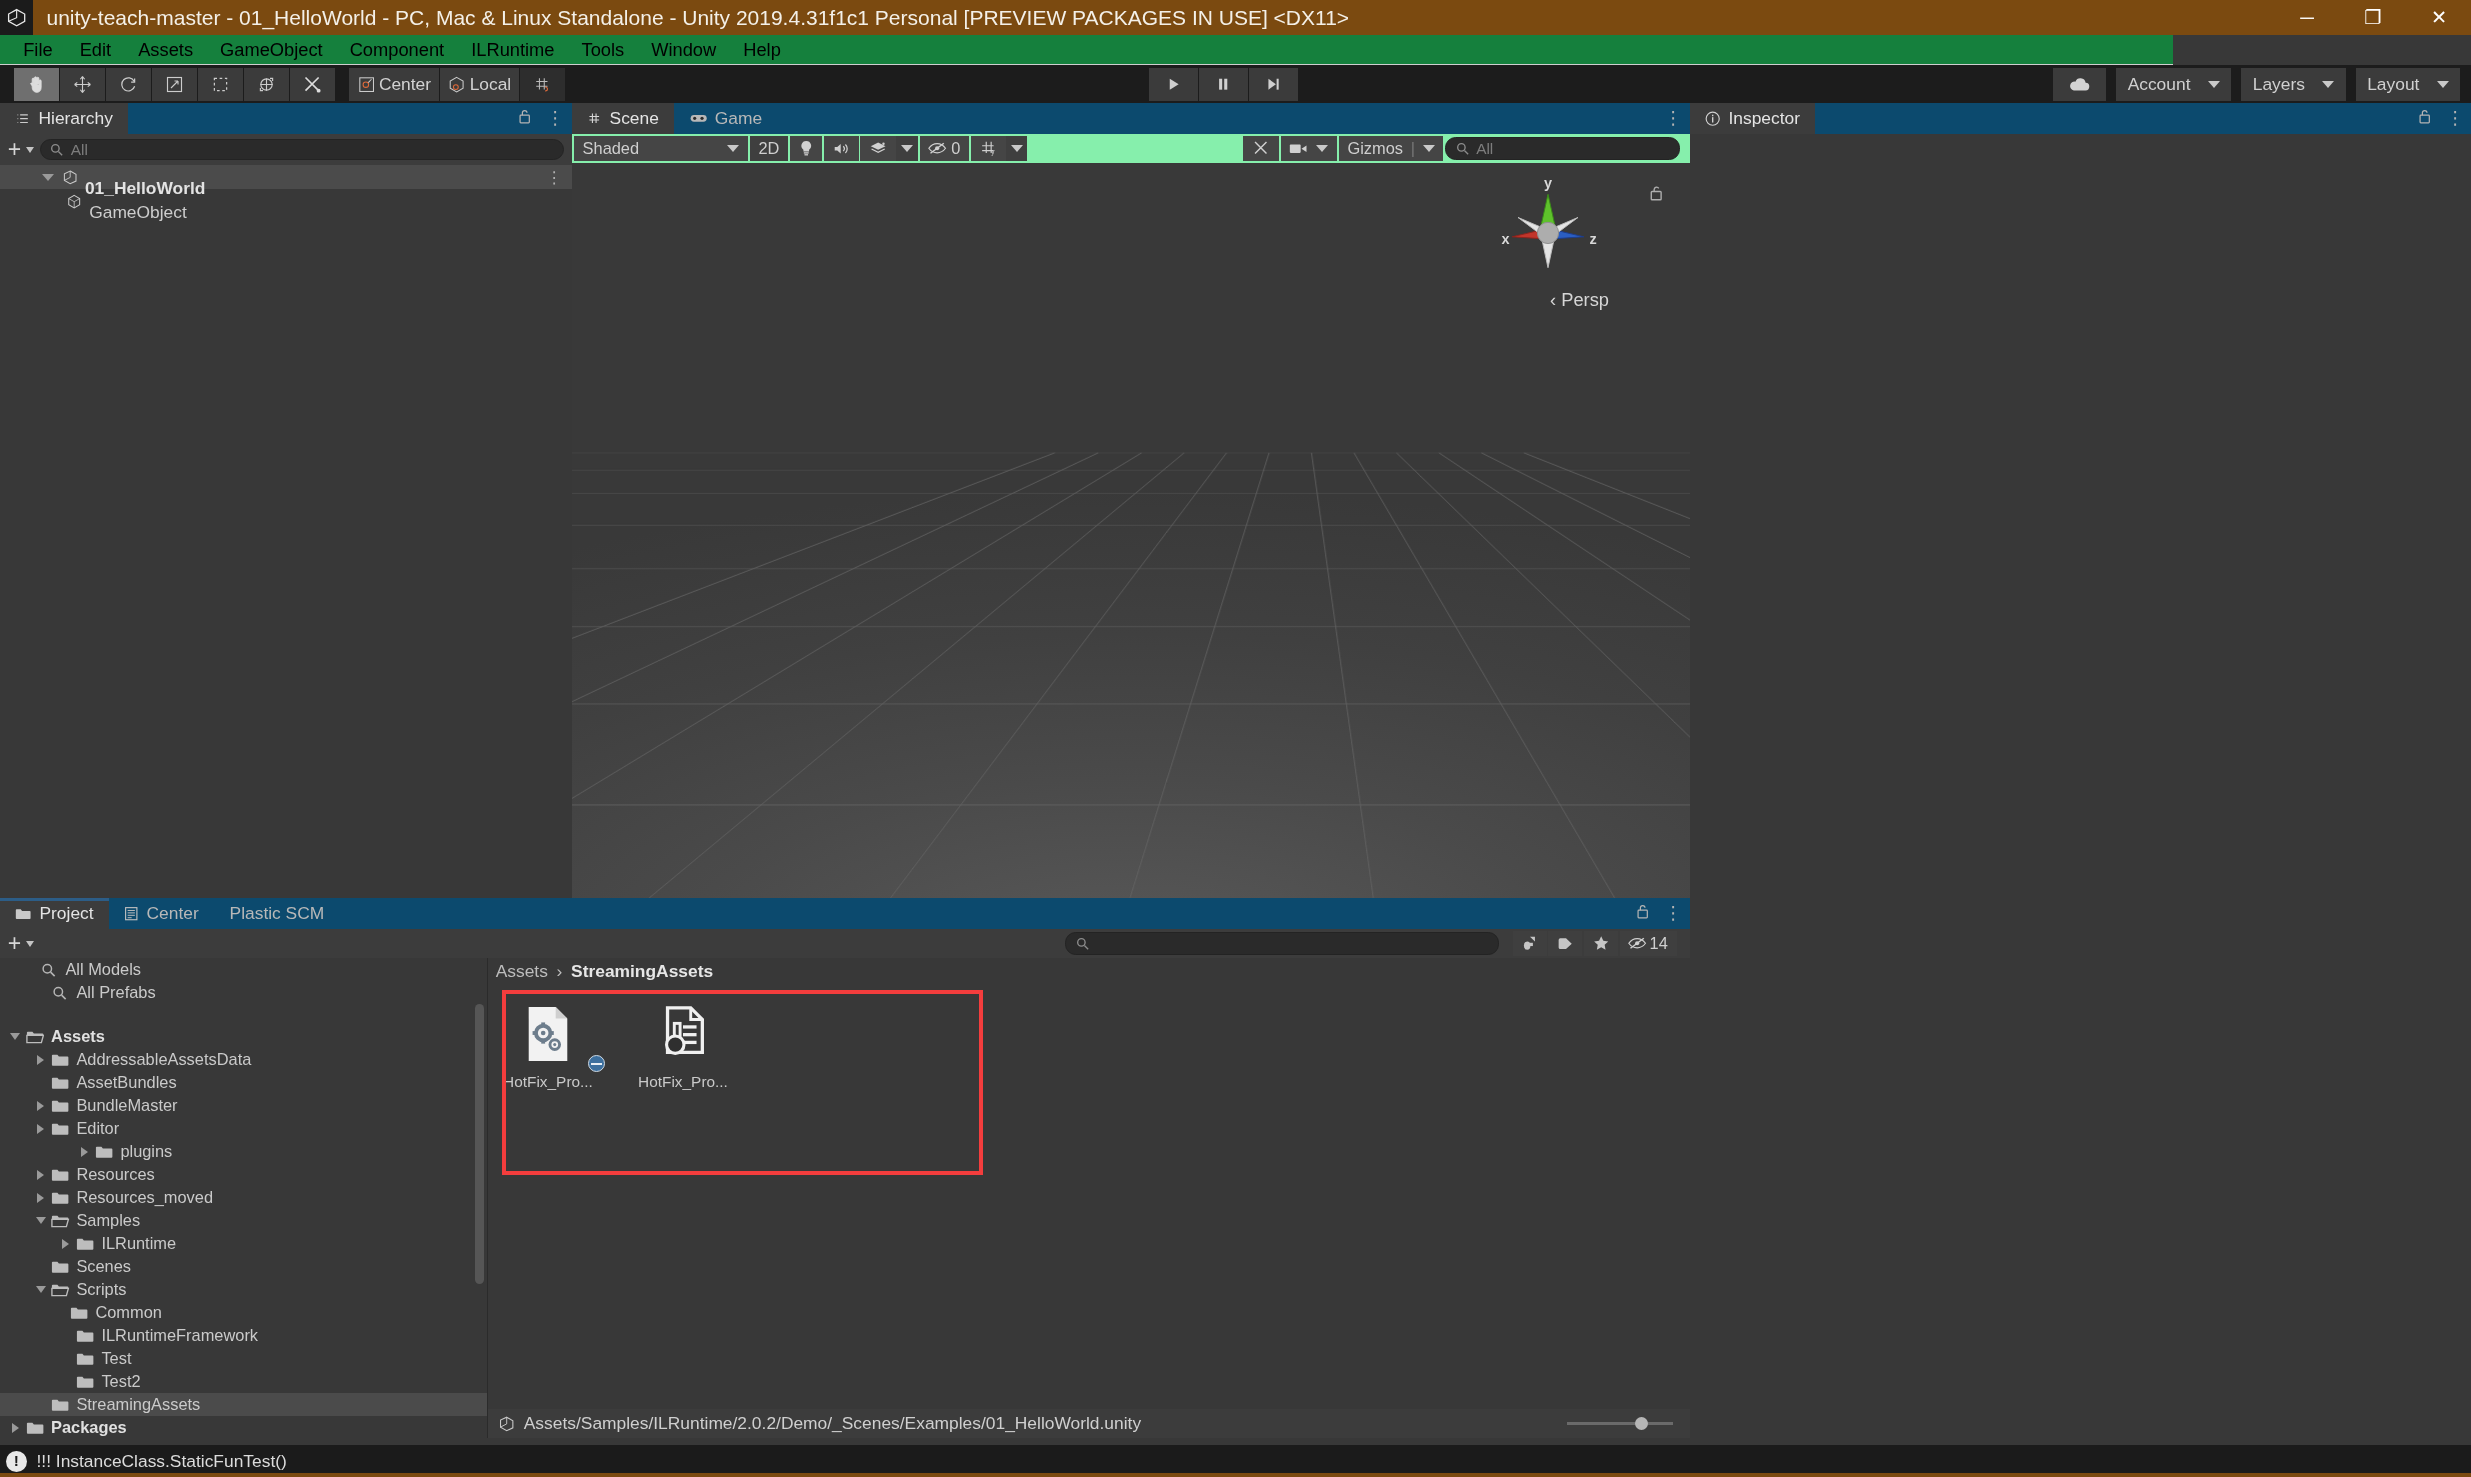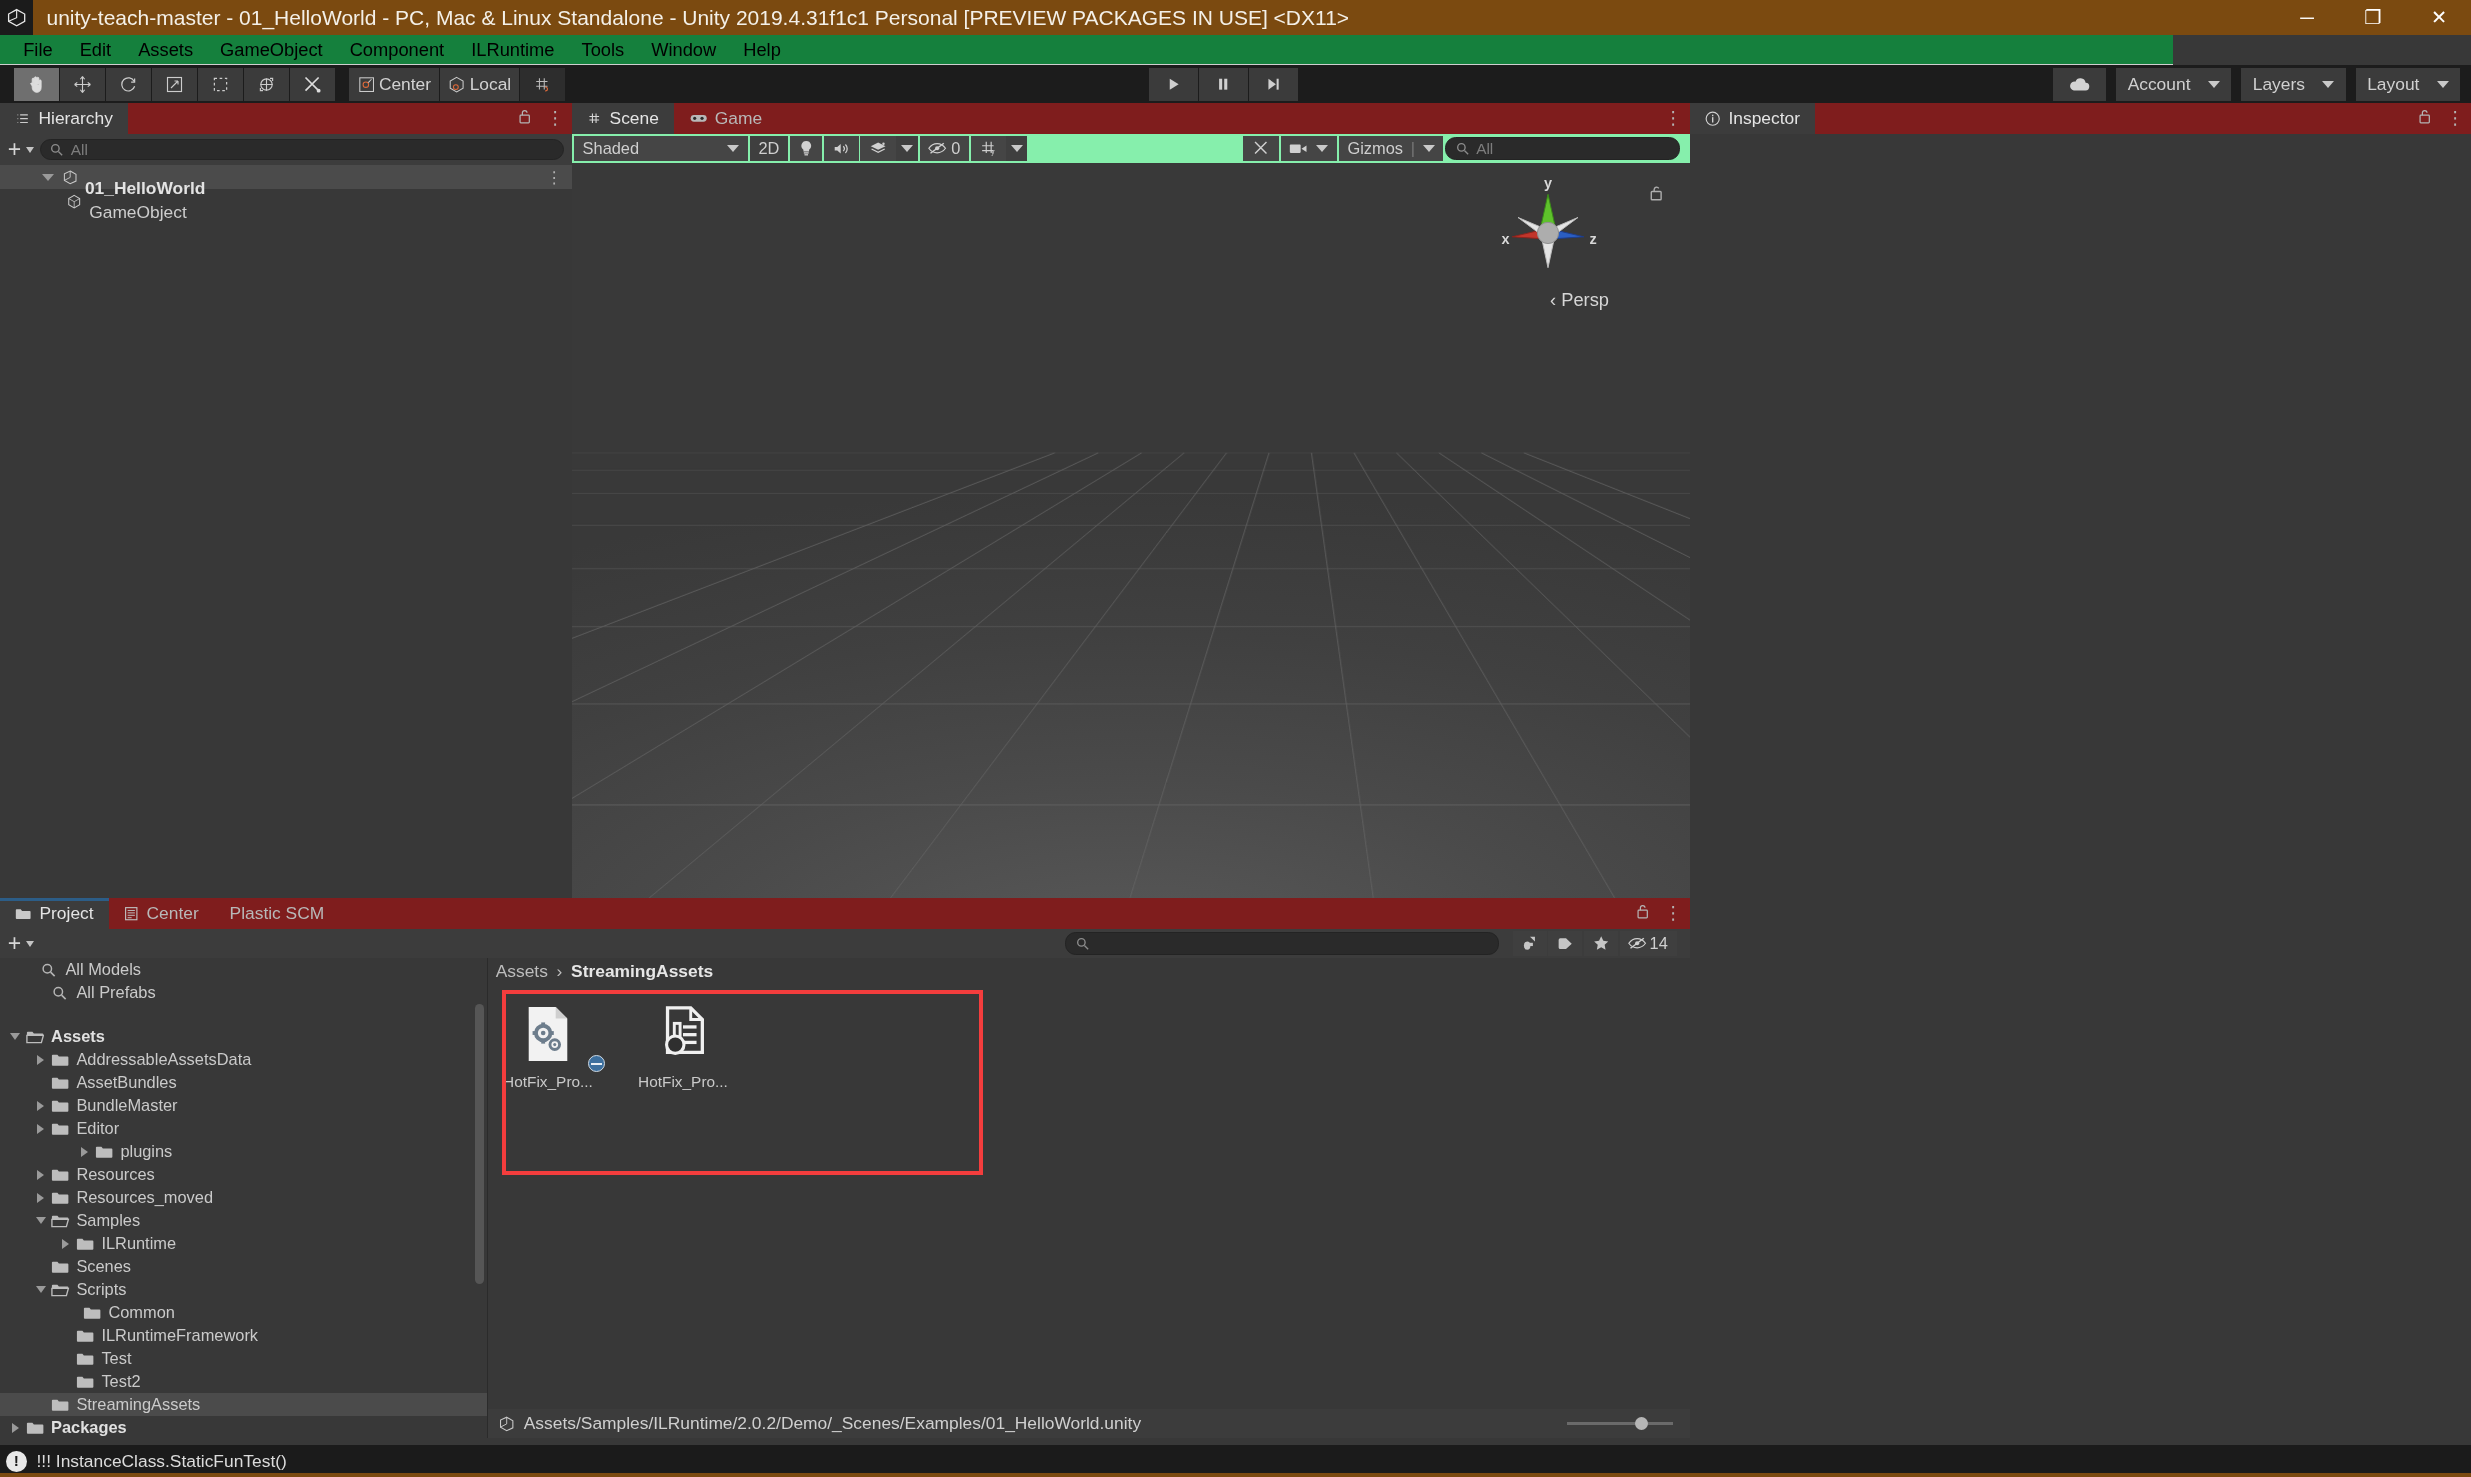"Hierarchy" .panel-tabbar { background: #7f1d1d -> #0c4a6e }
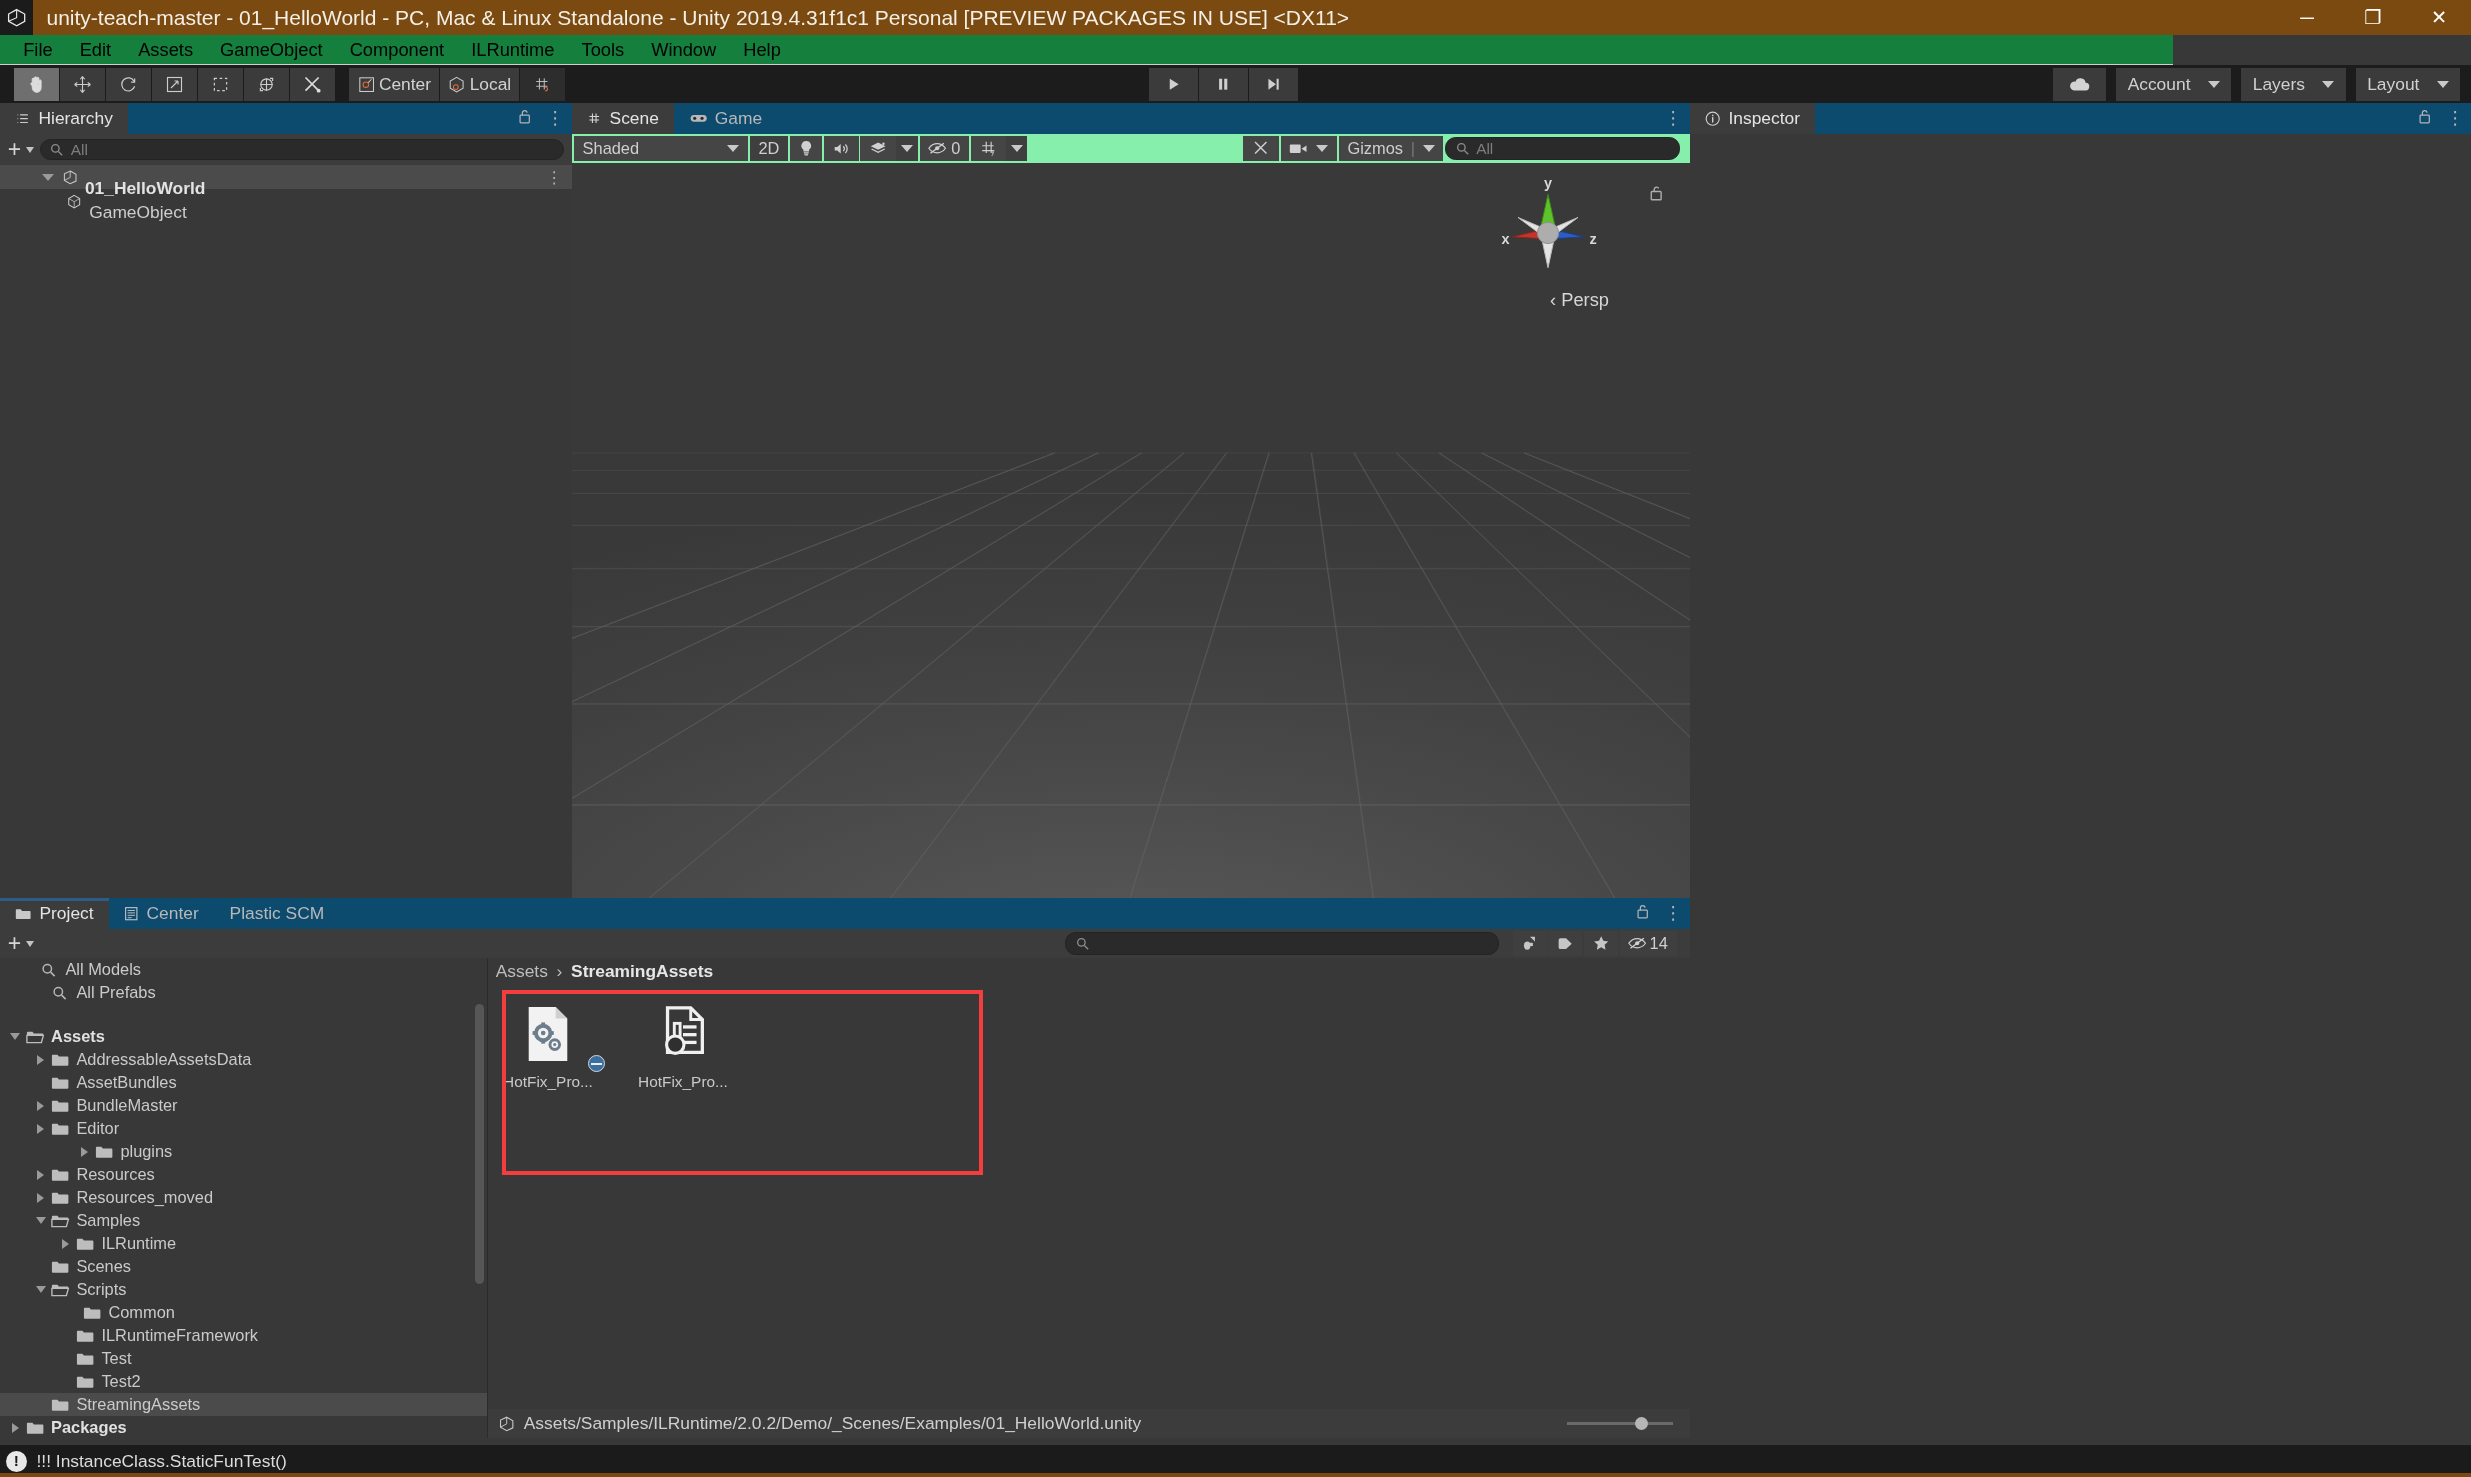"Common" div.tree-row { padding-left: 65px -> 52px }
